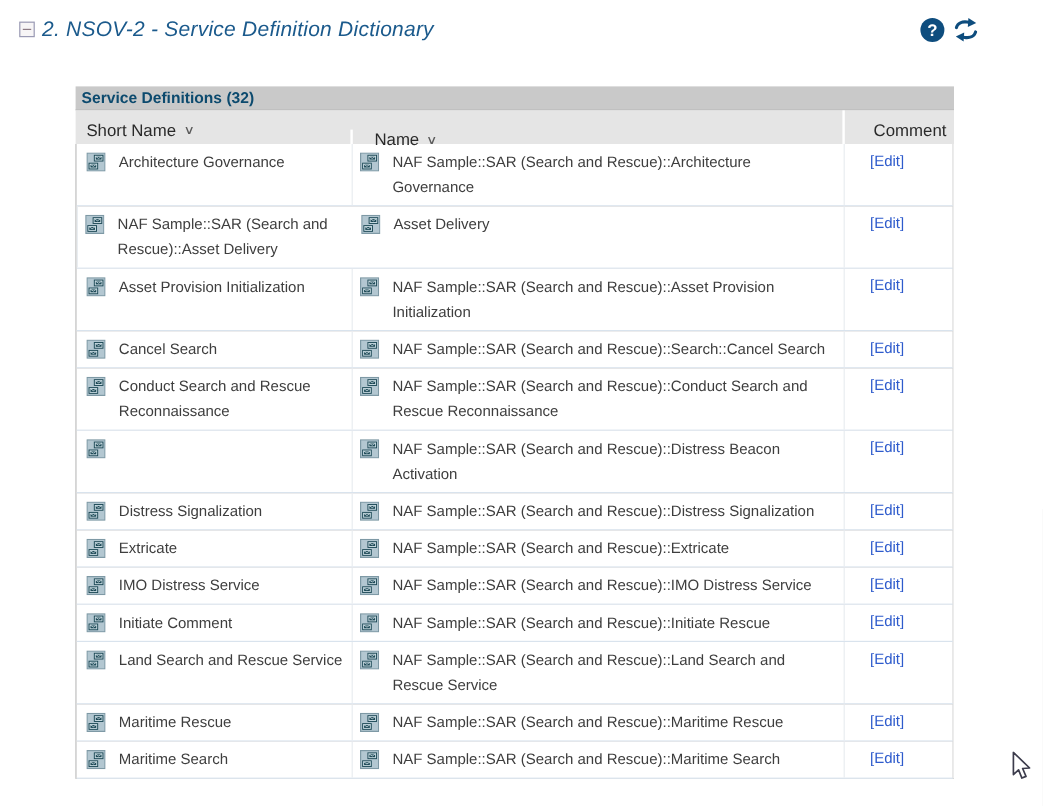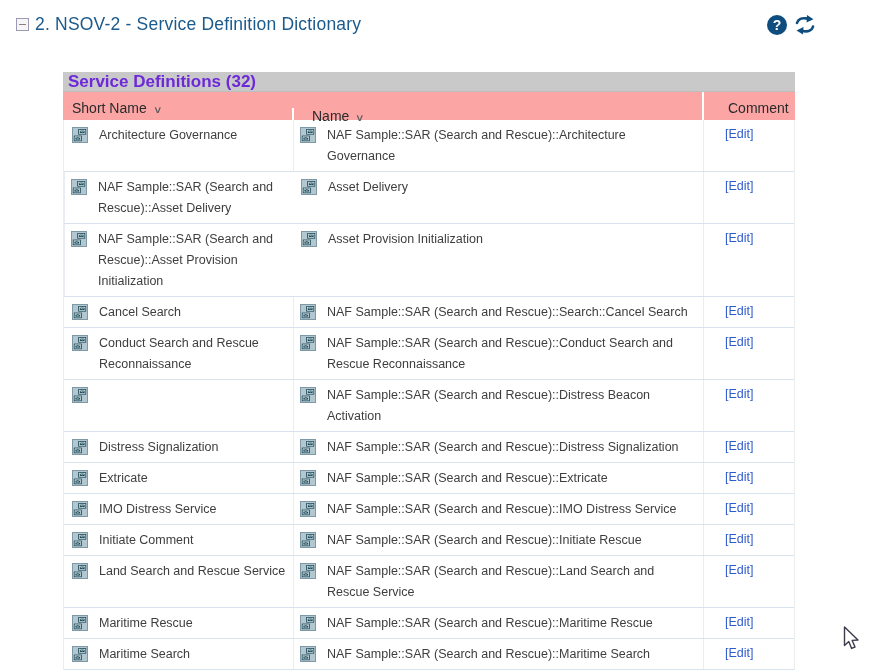"2. NSOV-2 - Service Definition" .page-title { font-style: none -> italic }
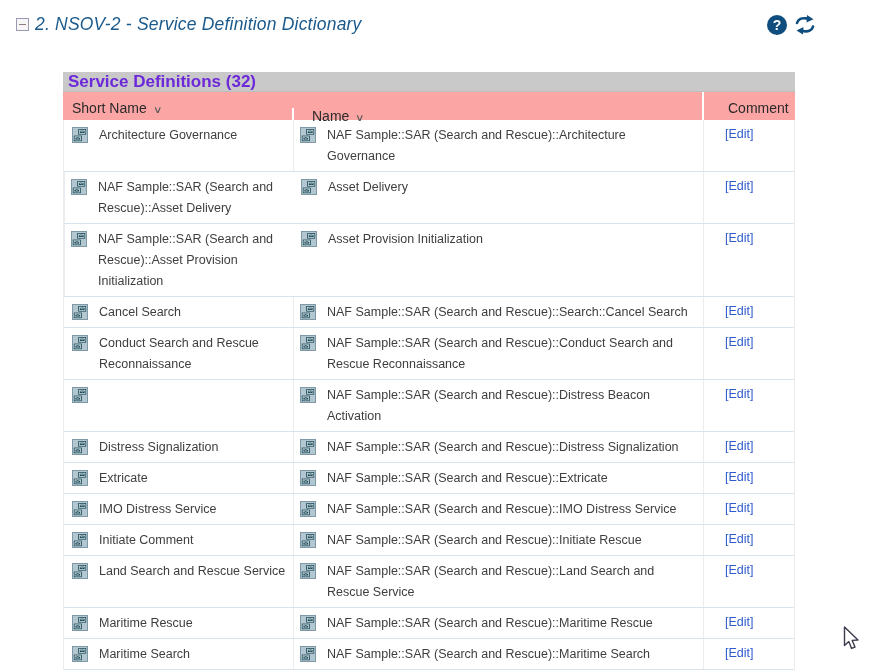"Service Definitions (32)" .table-title { color: #6d28d9 -> #0c4a6e; font-size: 17px -> 13px }
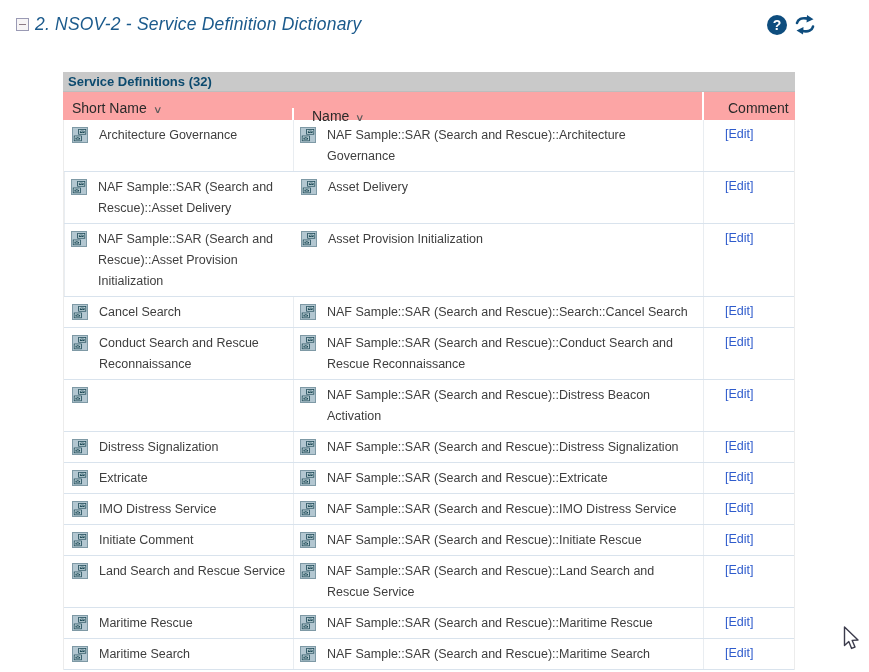"Short Name" .table-head { background: #fca5a5 -> #e5e5e5 }
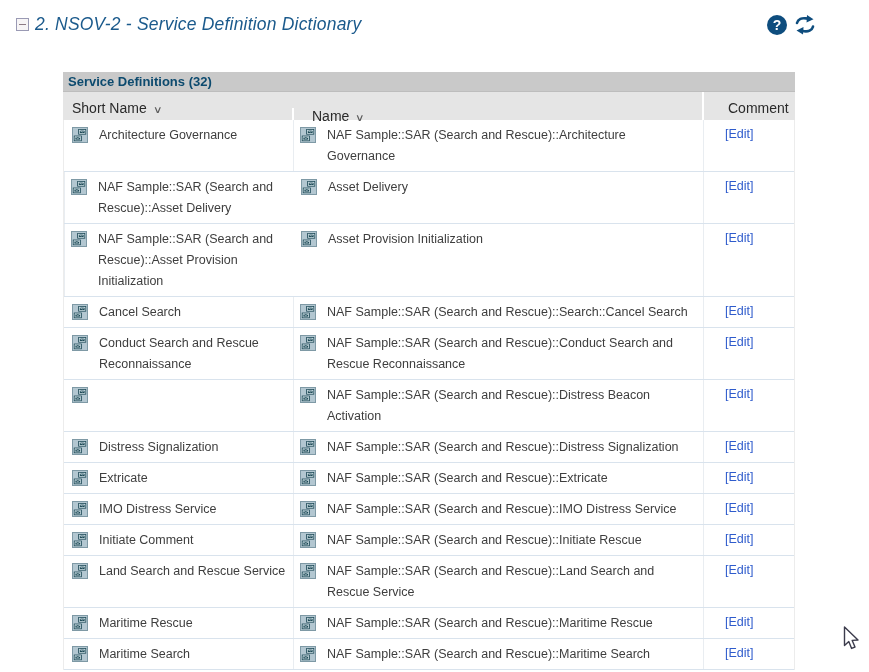"NAF Sample::SAR (Search and Rescue)::Asset Provision" div.cell { order: before "Asset Provision Initialization" -> after "Asset Provision Initialization" }
